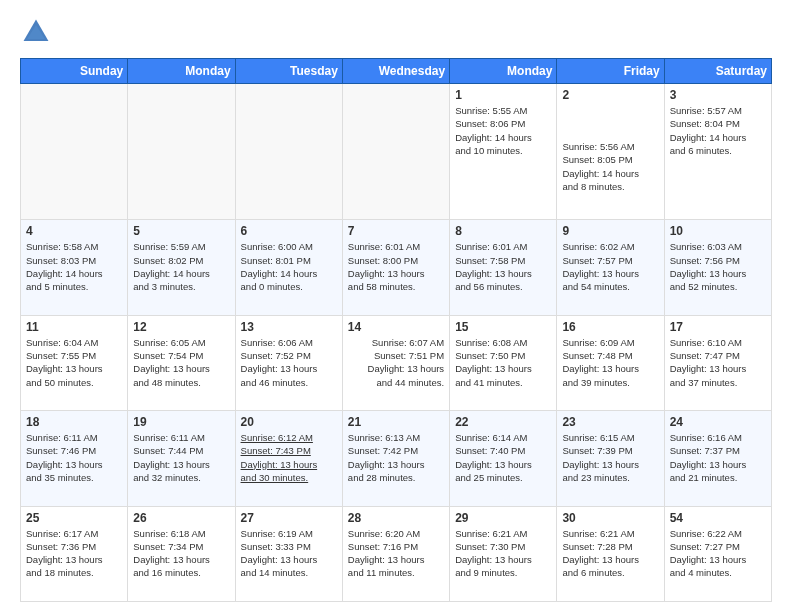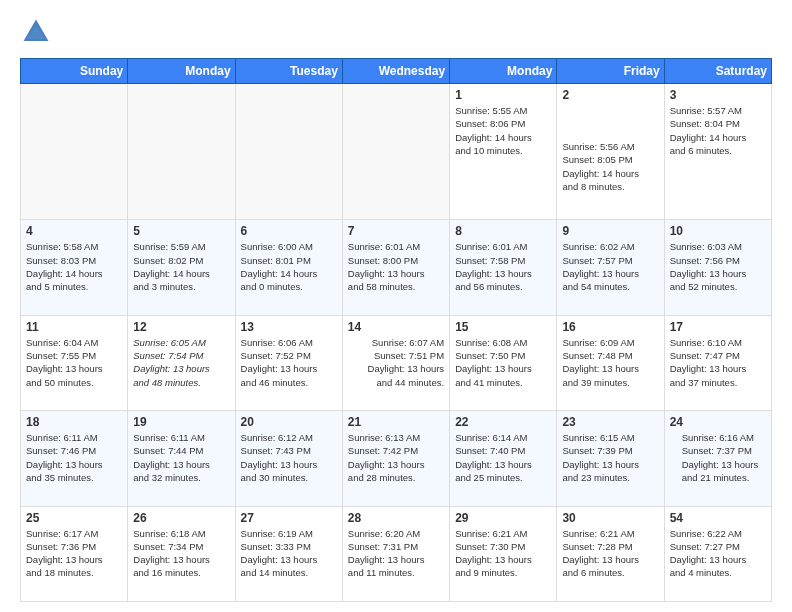"Sunrise: 6:05 AM" div.day-info { font-style: italic -> none }
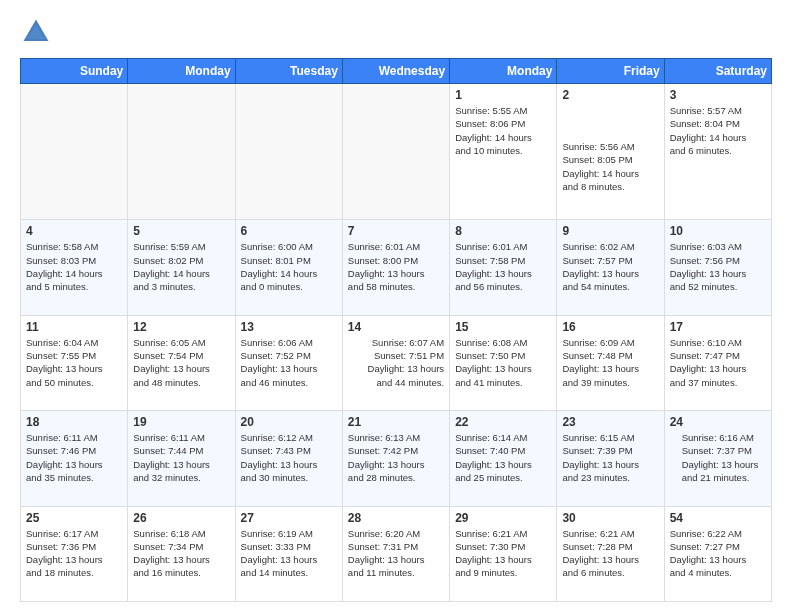"Sunrise: 6:12 AM" div.day-info { text-decoration: none -> underline }
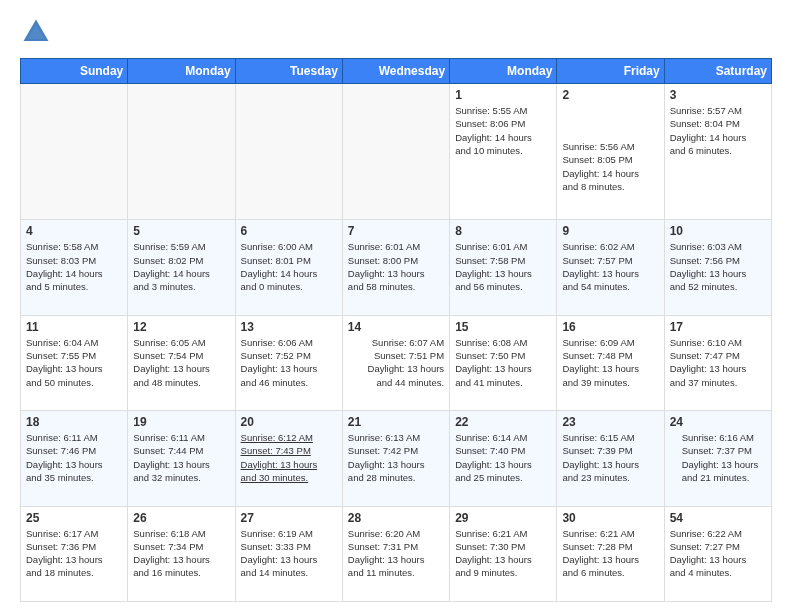"Sunrise: 6:16 AM" div.day-info { margin-left: 12px -> none }
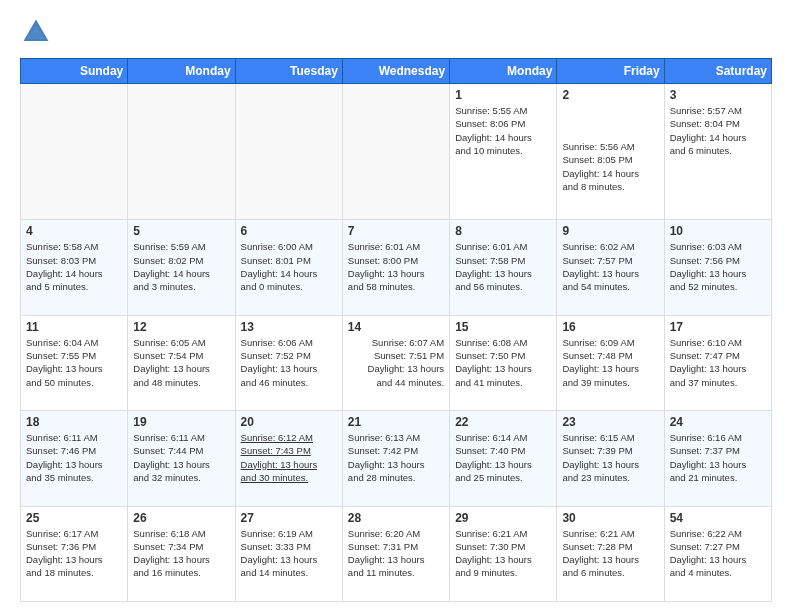"Sunrise: 6:20 AM" div.day-info { text: 7:31 -> 7:16 }
